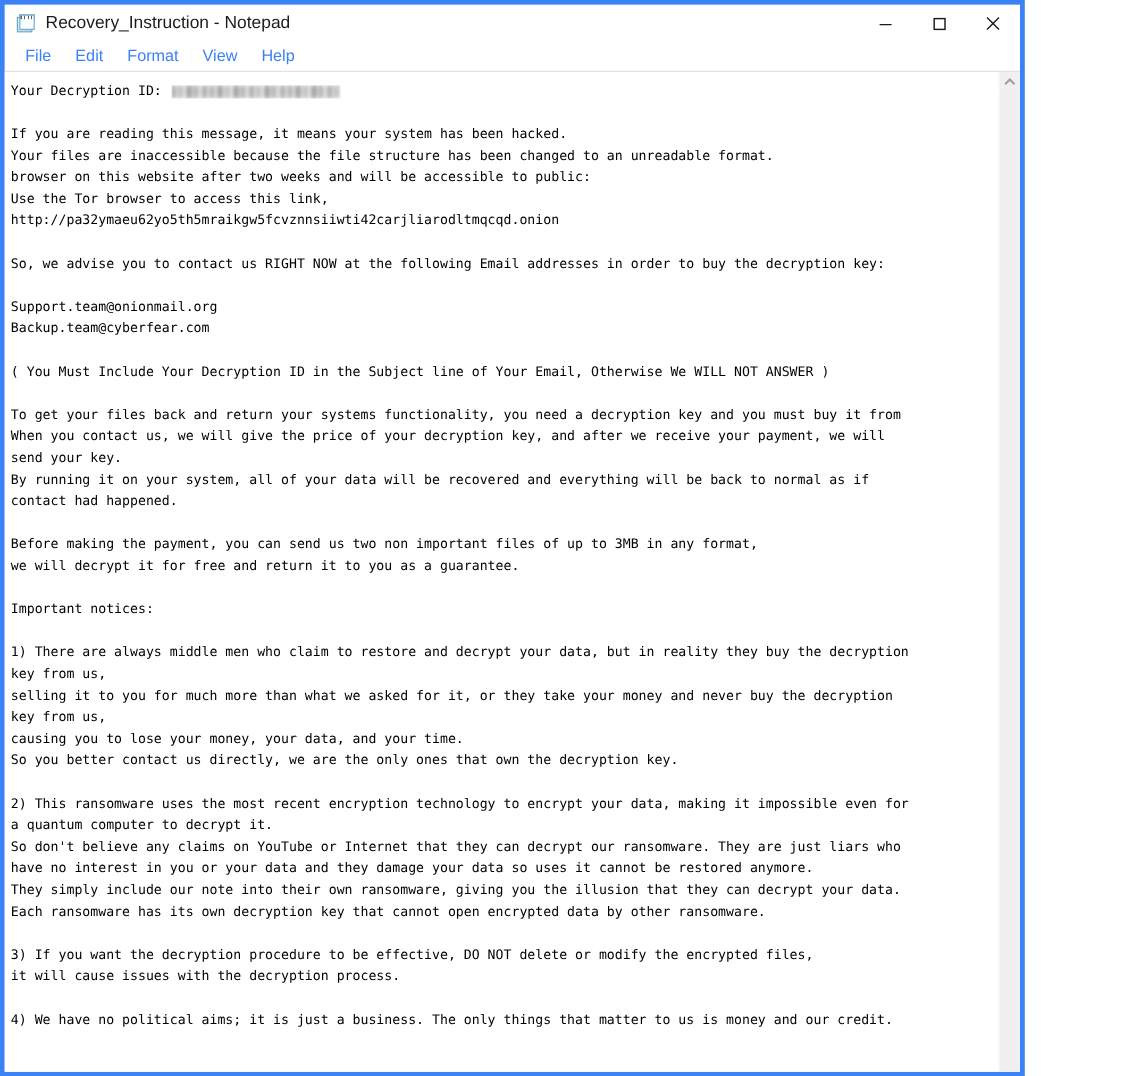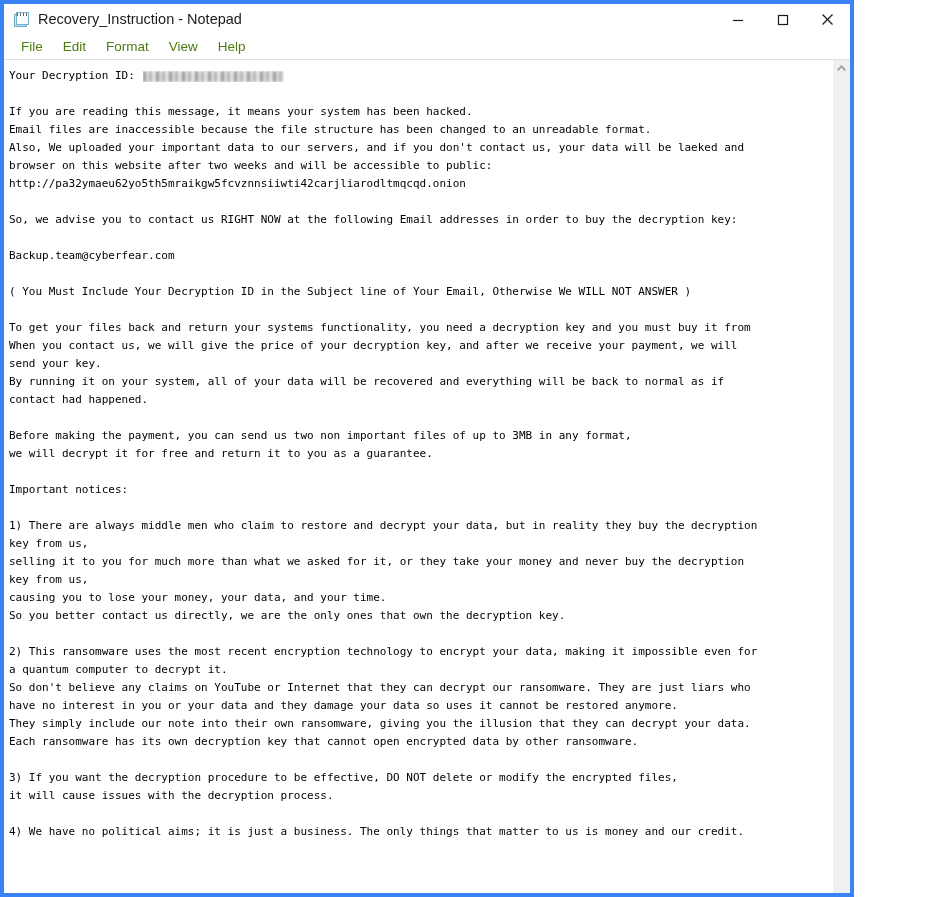"File" .menu-item { color: #4d7c0f -> #3b82f6 }
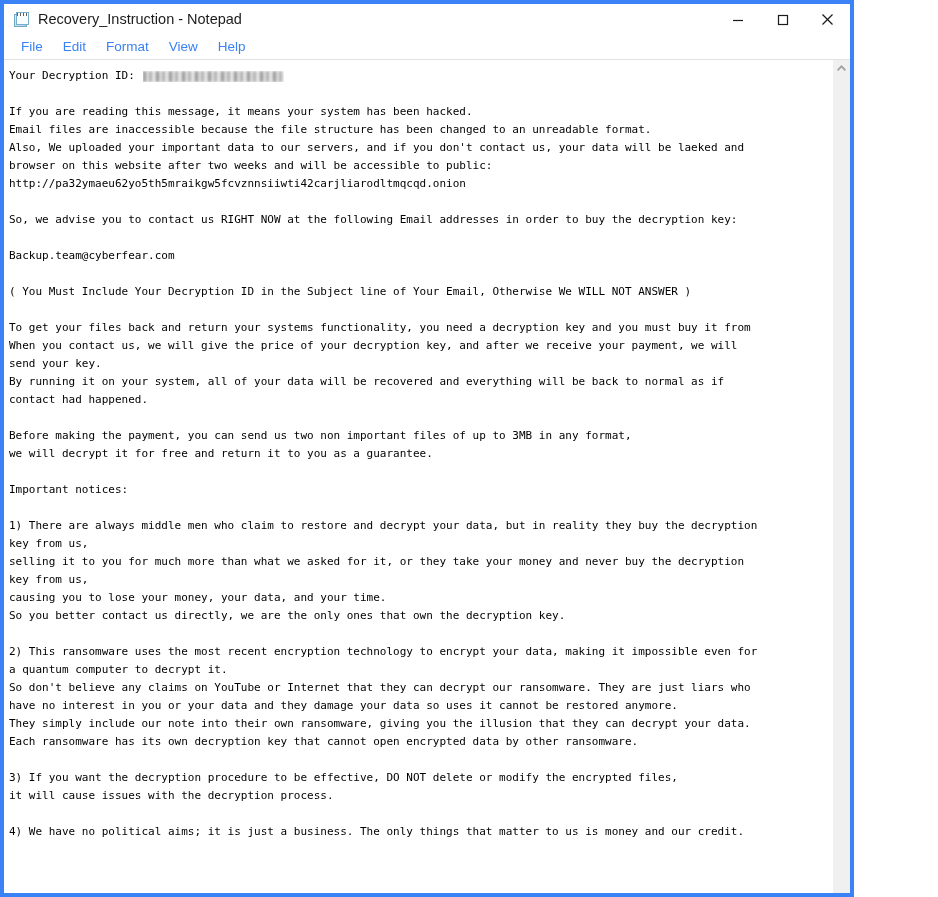"Email files are inaccessible because" div.doc-line { text: Email -> Your }
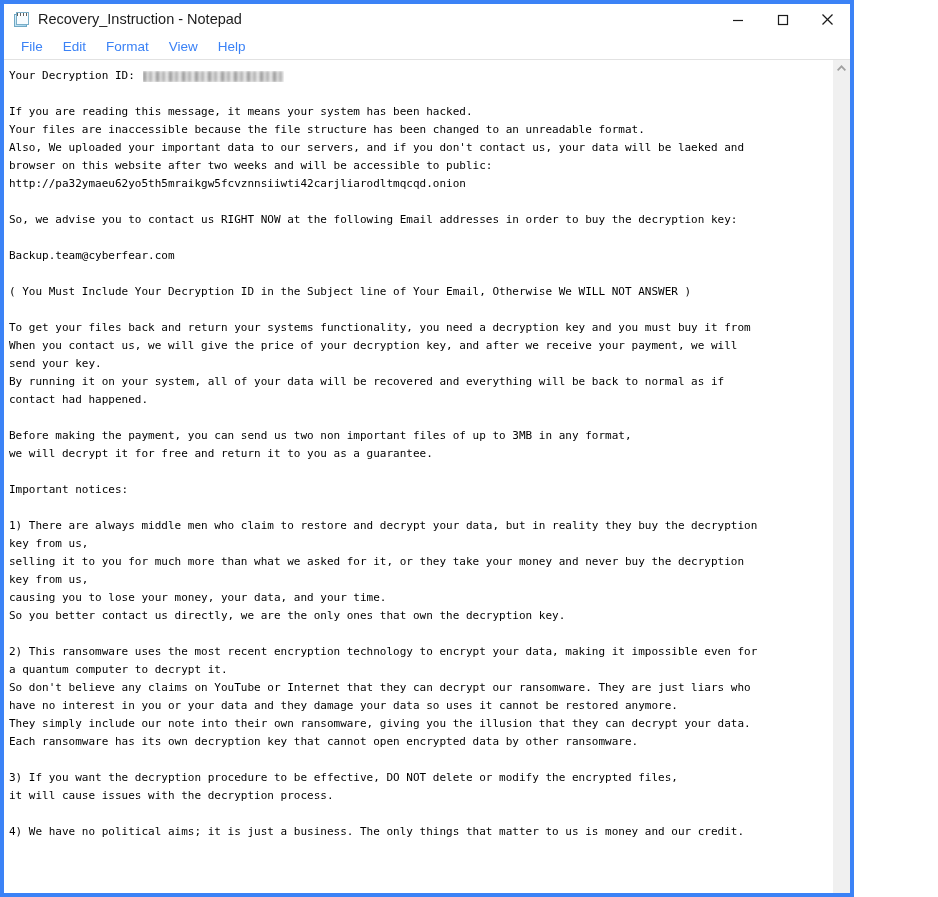"Also, We uploaded your important" div.doc-line { html: <div>Also, We uploaded your important data to our servers, and if you don't contact us, your data will be laeked and</div> -> none }
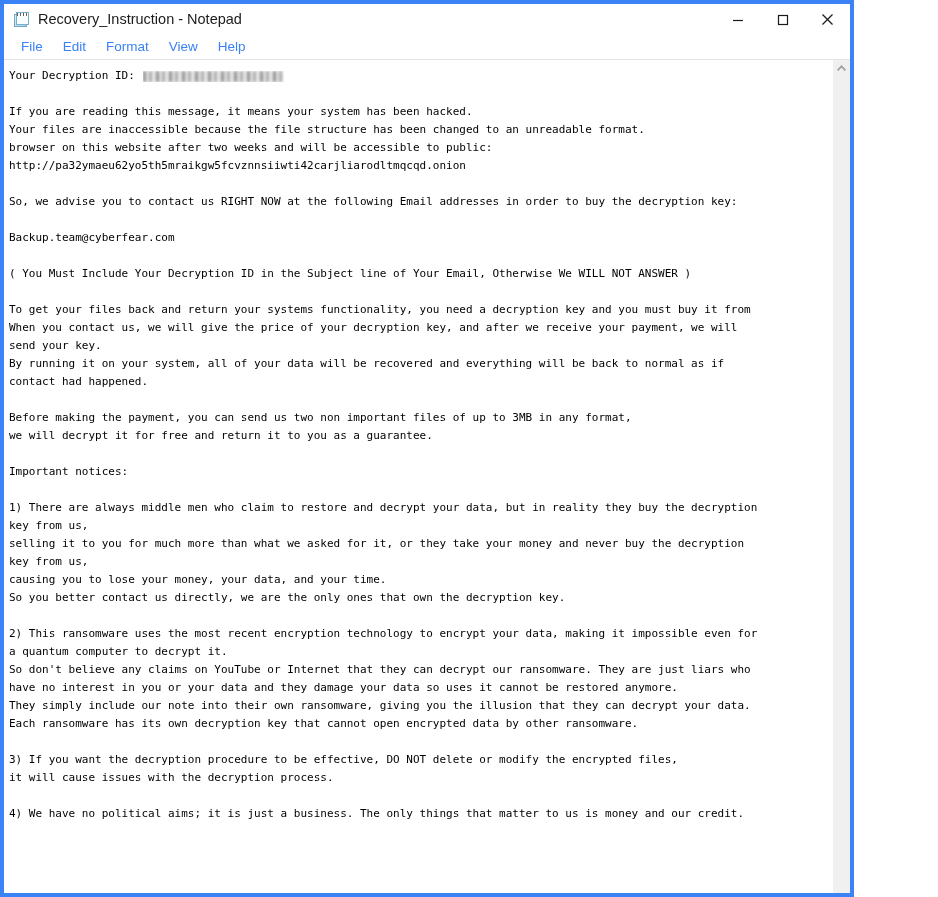"Use the Tor browser to" div.doc-line { html: none -> <div>Use the Tor browser to access this link,</div> }
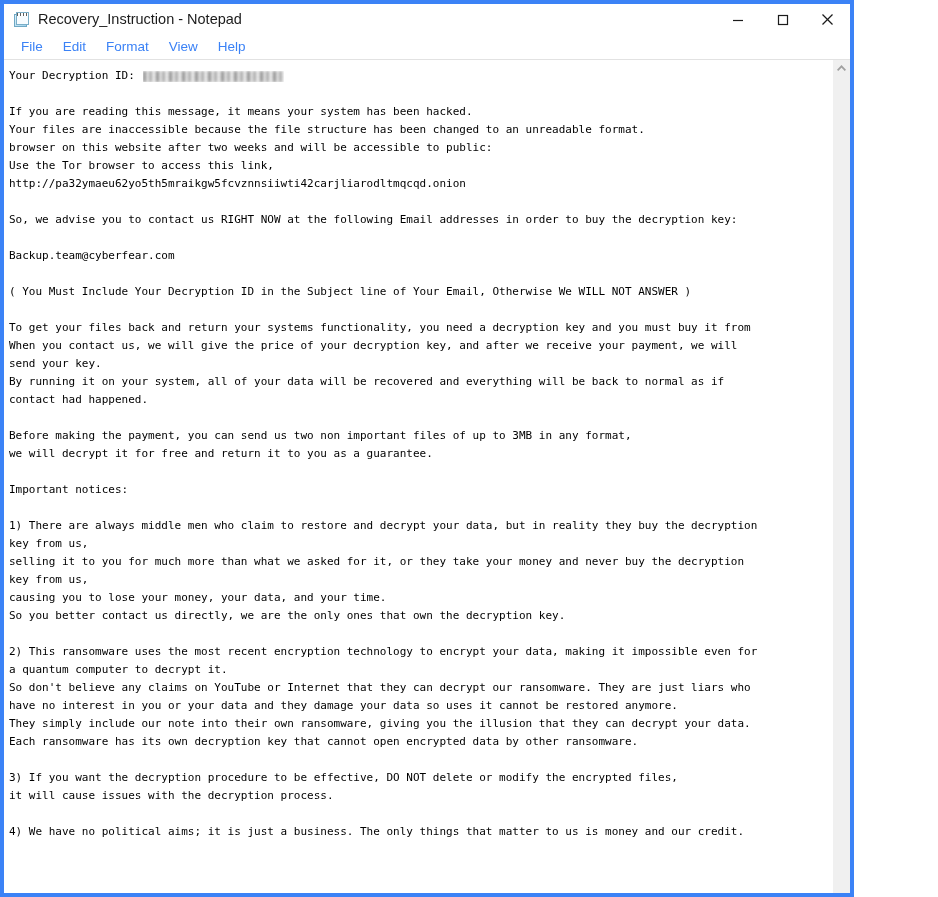"Support.team@onionmail.org" div.doc-line { html: none -> <div>Support.team@onionmail.org</div> }
